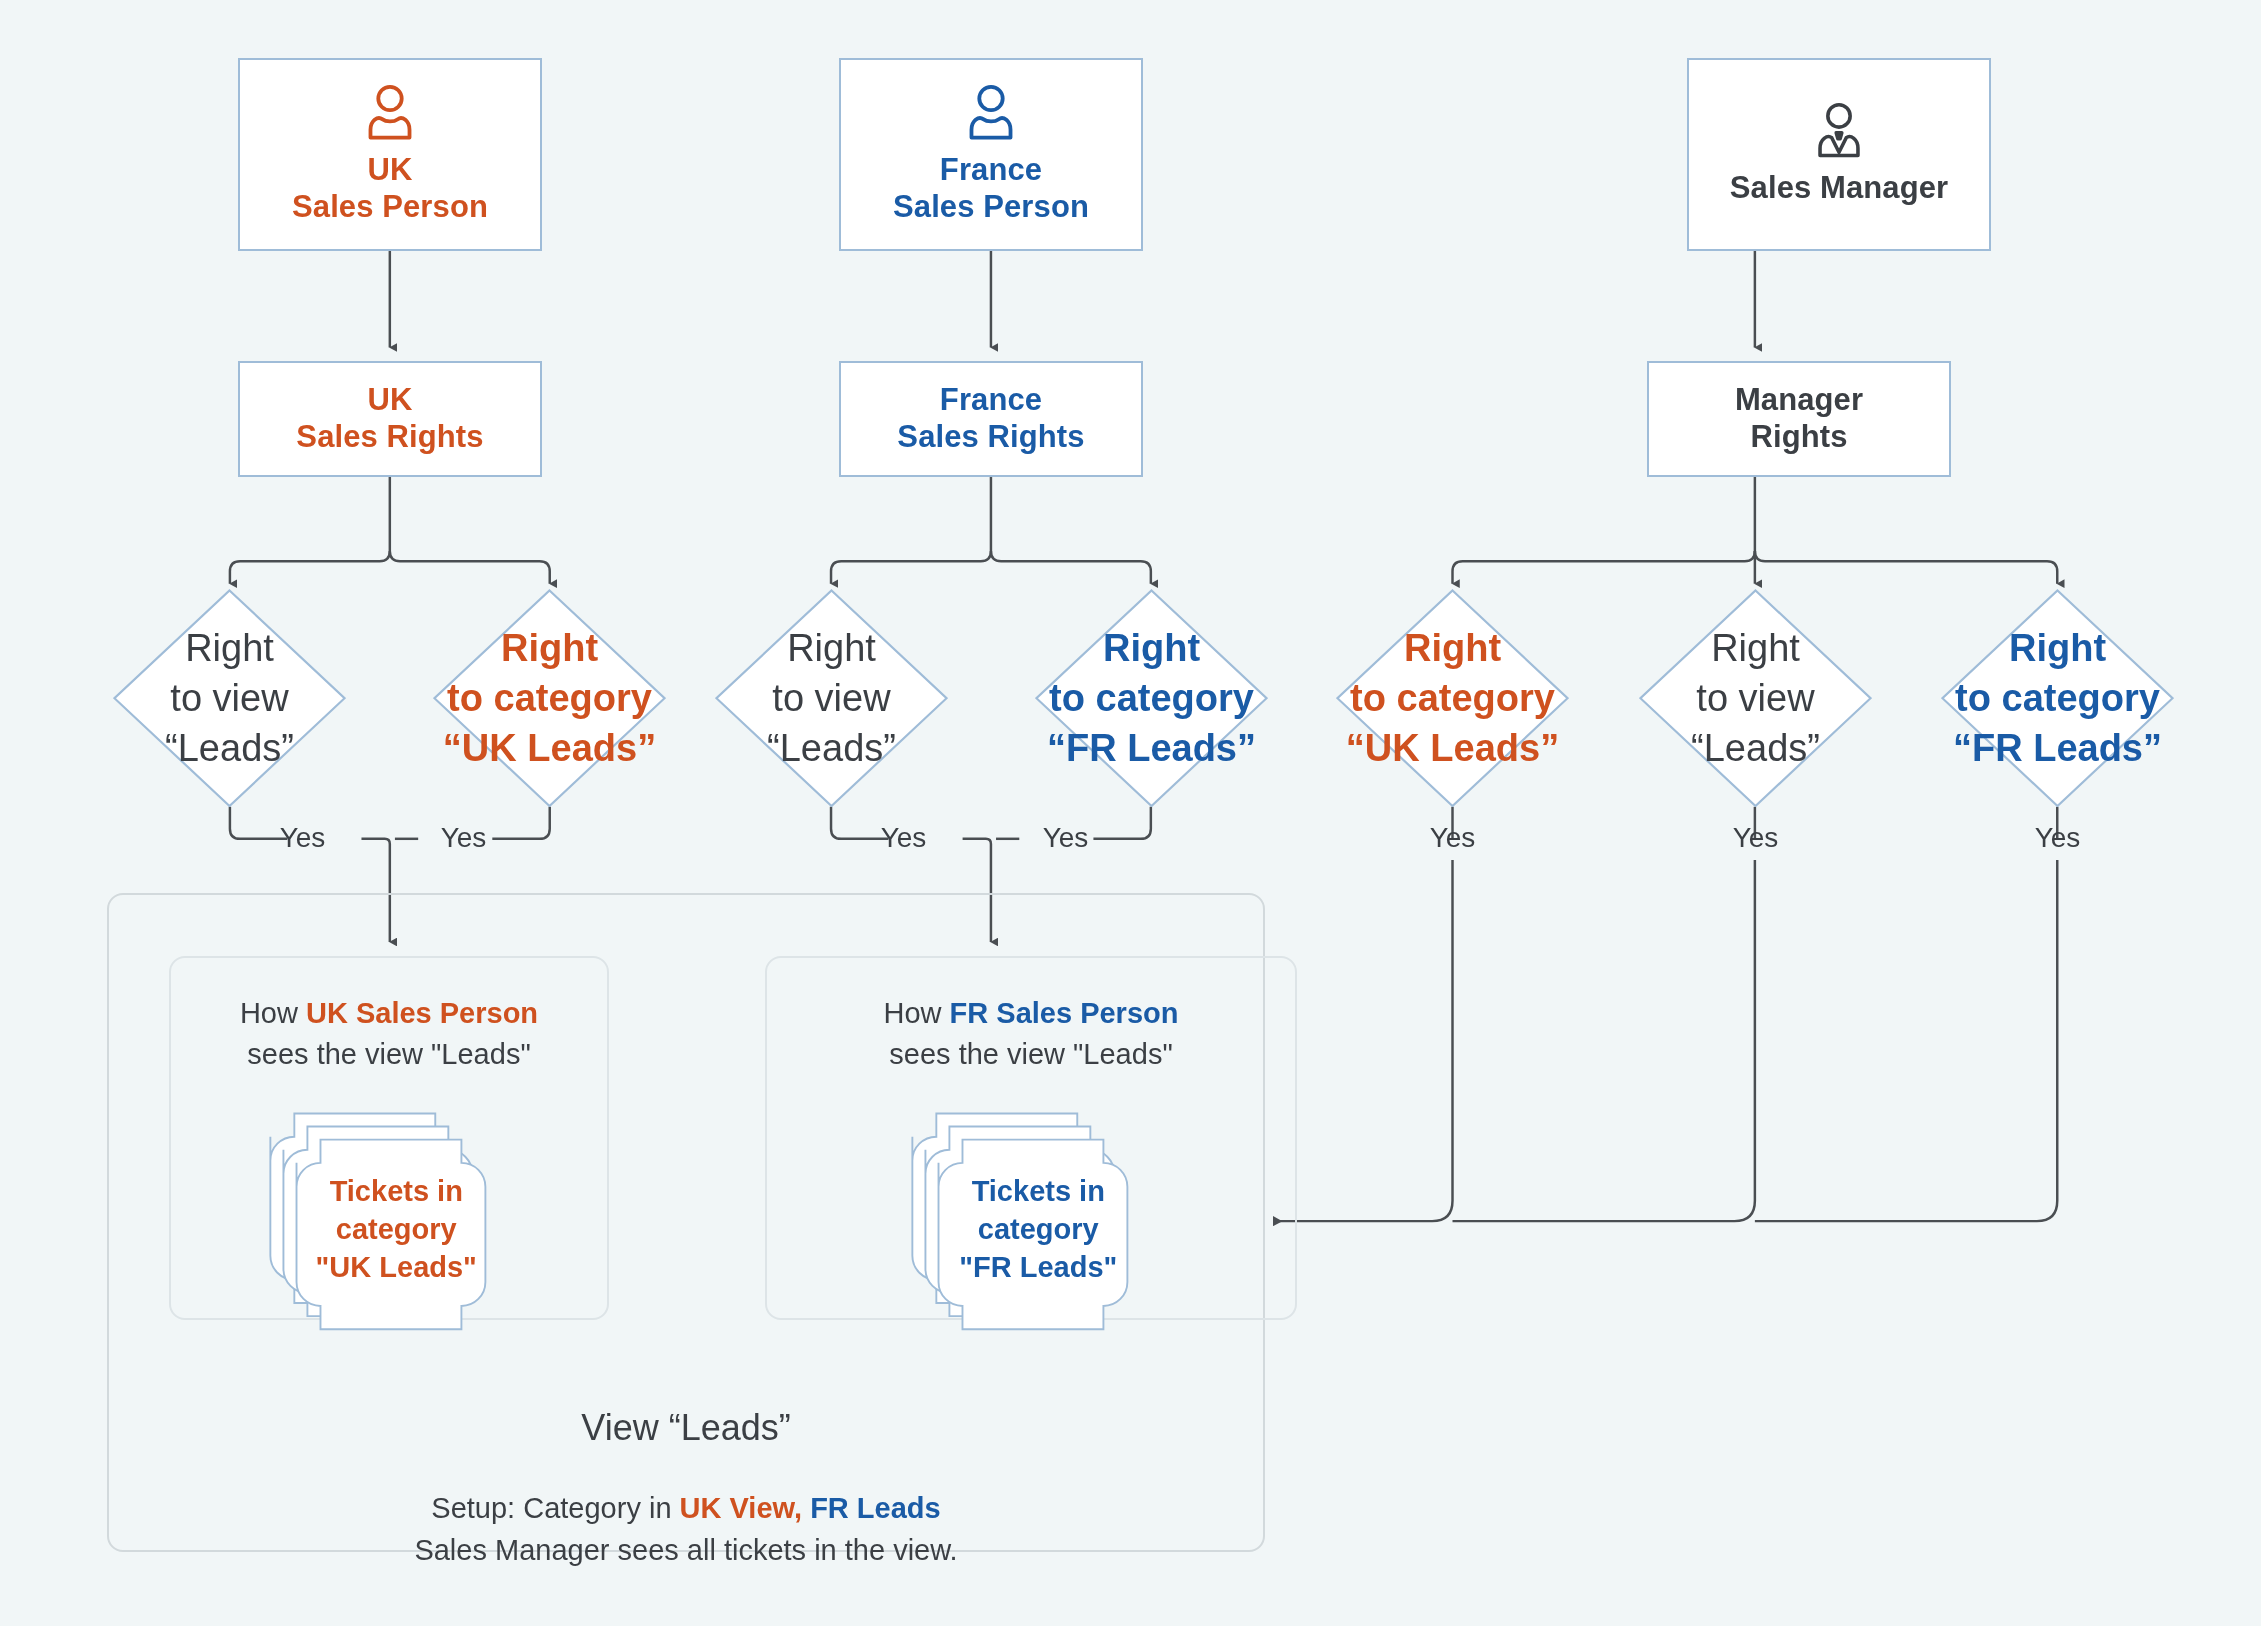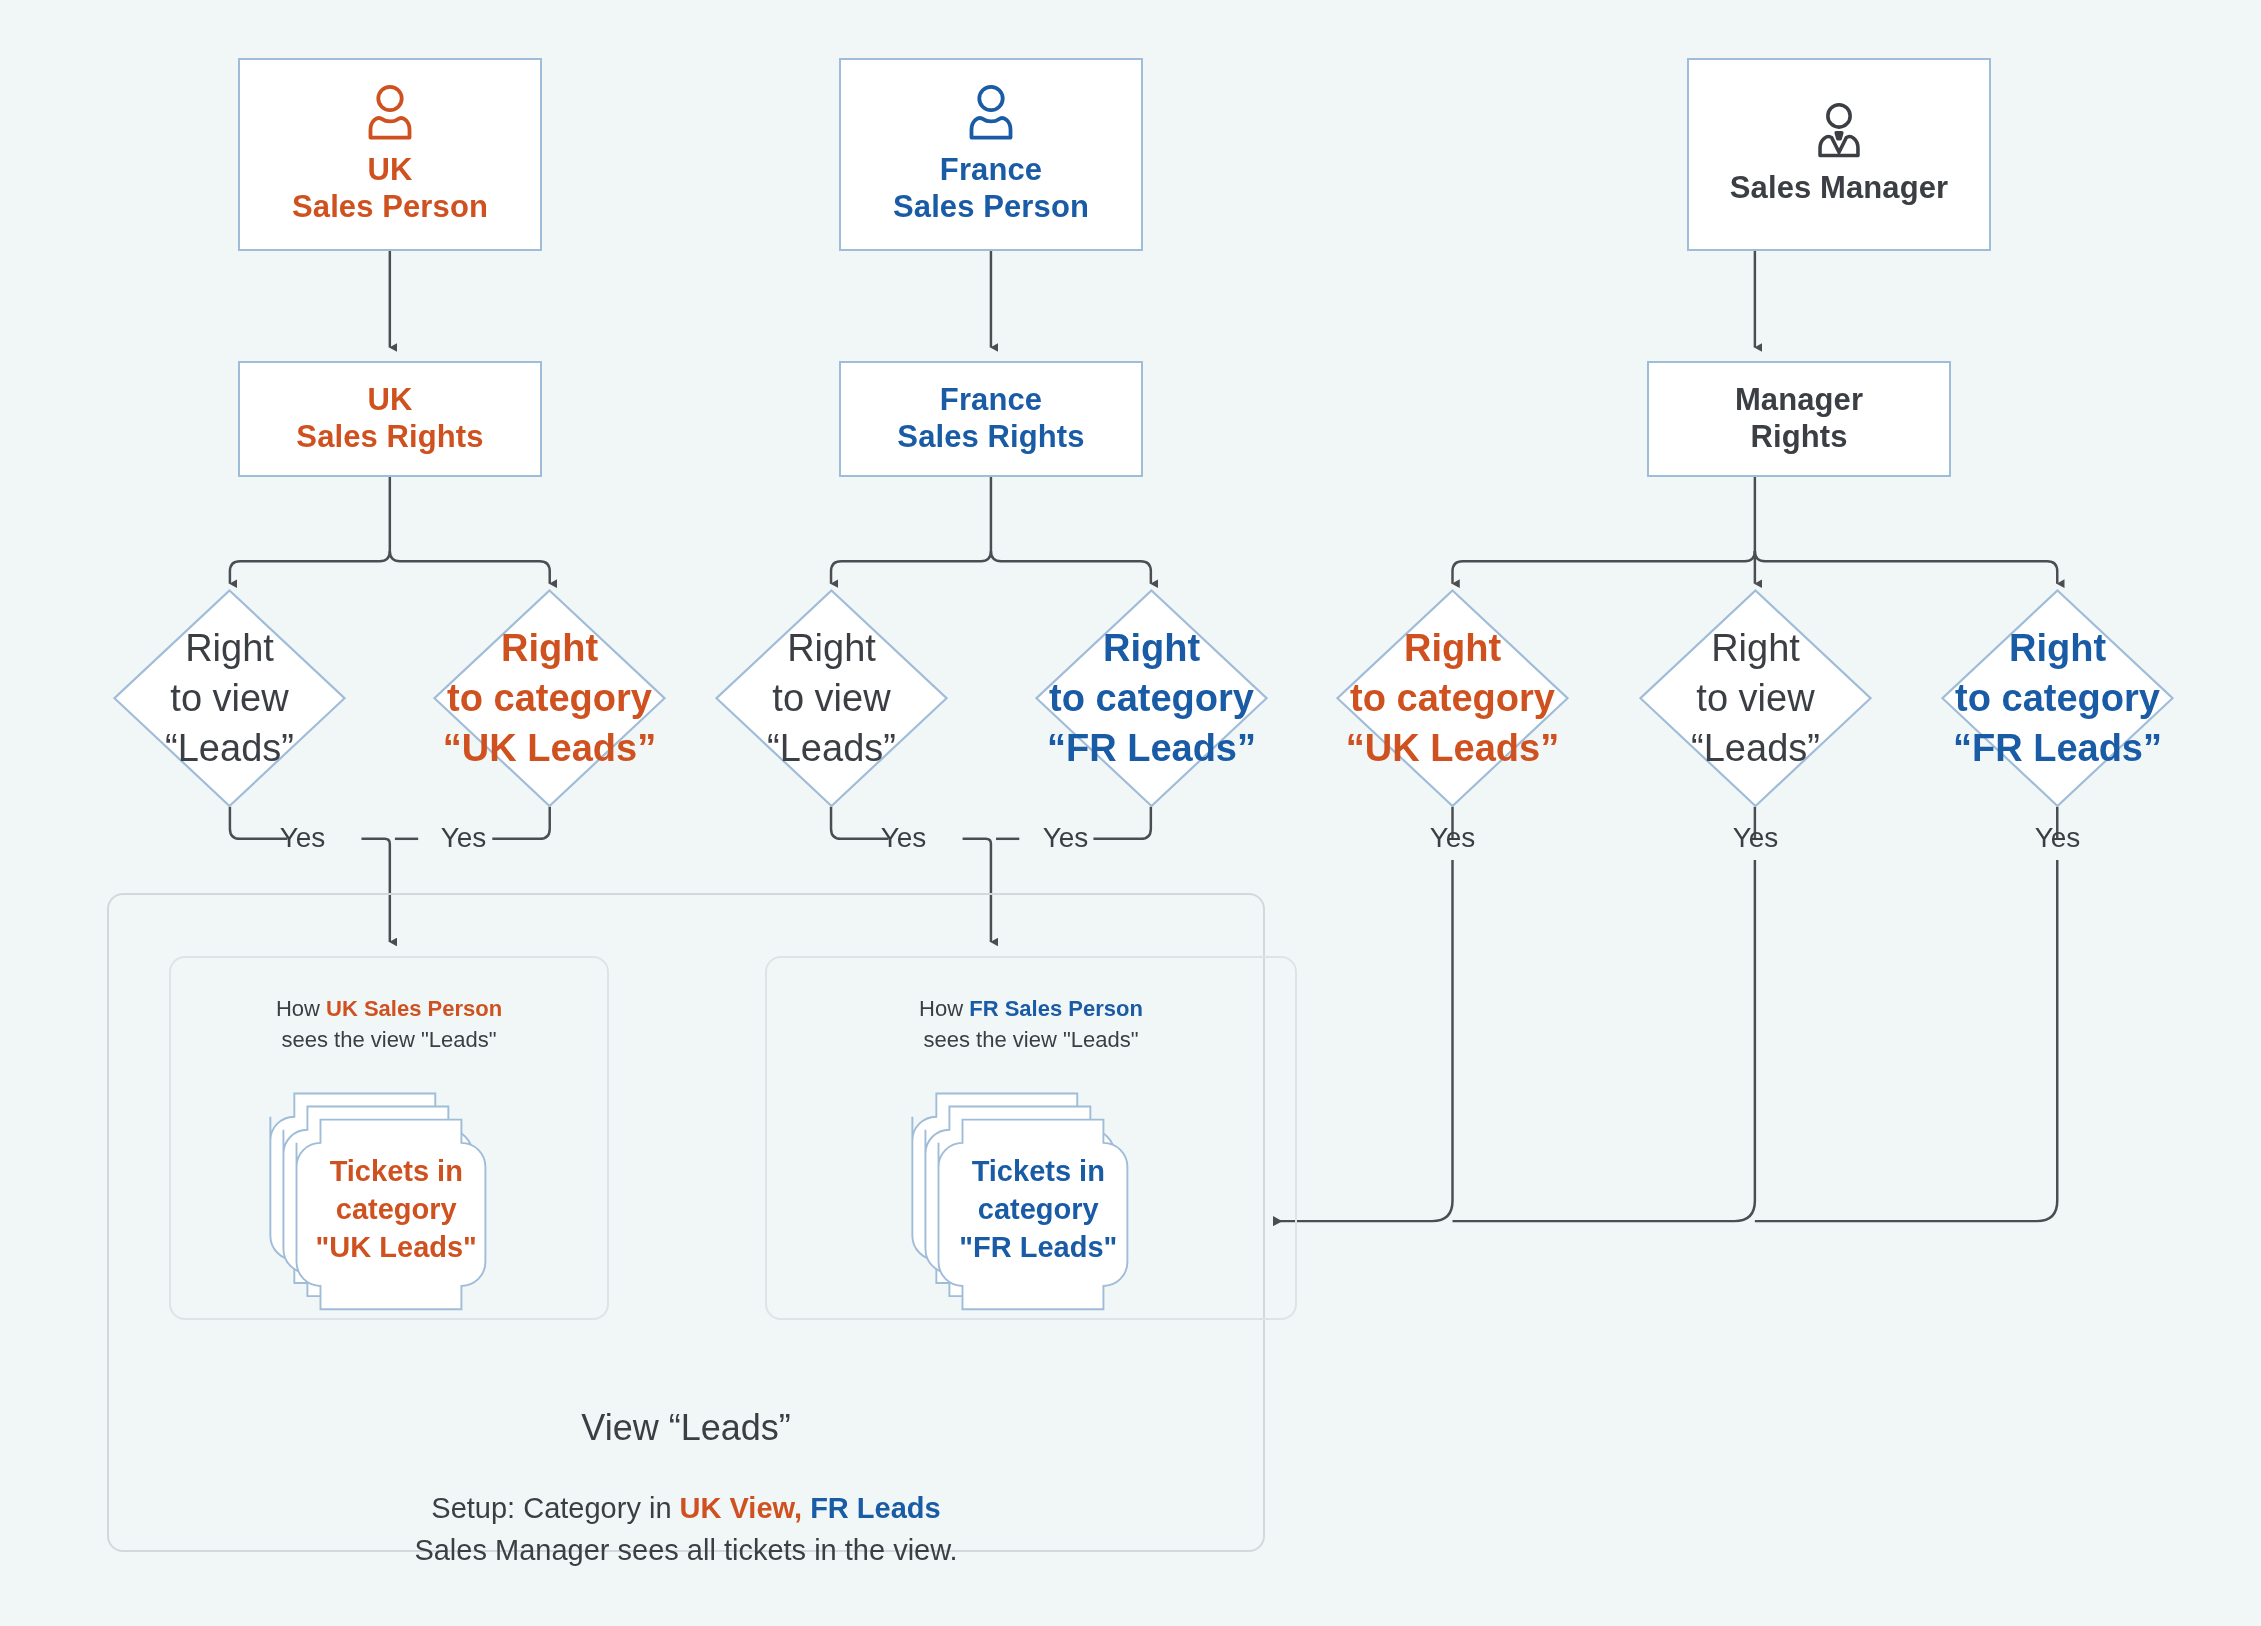"How UK Sales Person" .card-caption { font-size: 22px -> 29px }
